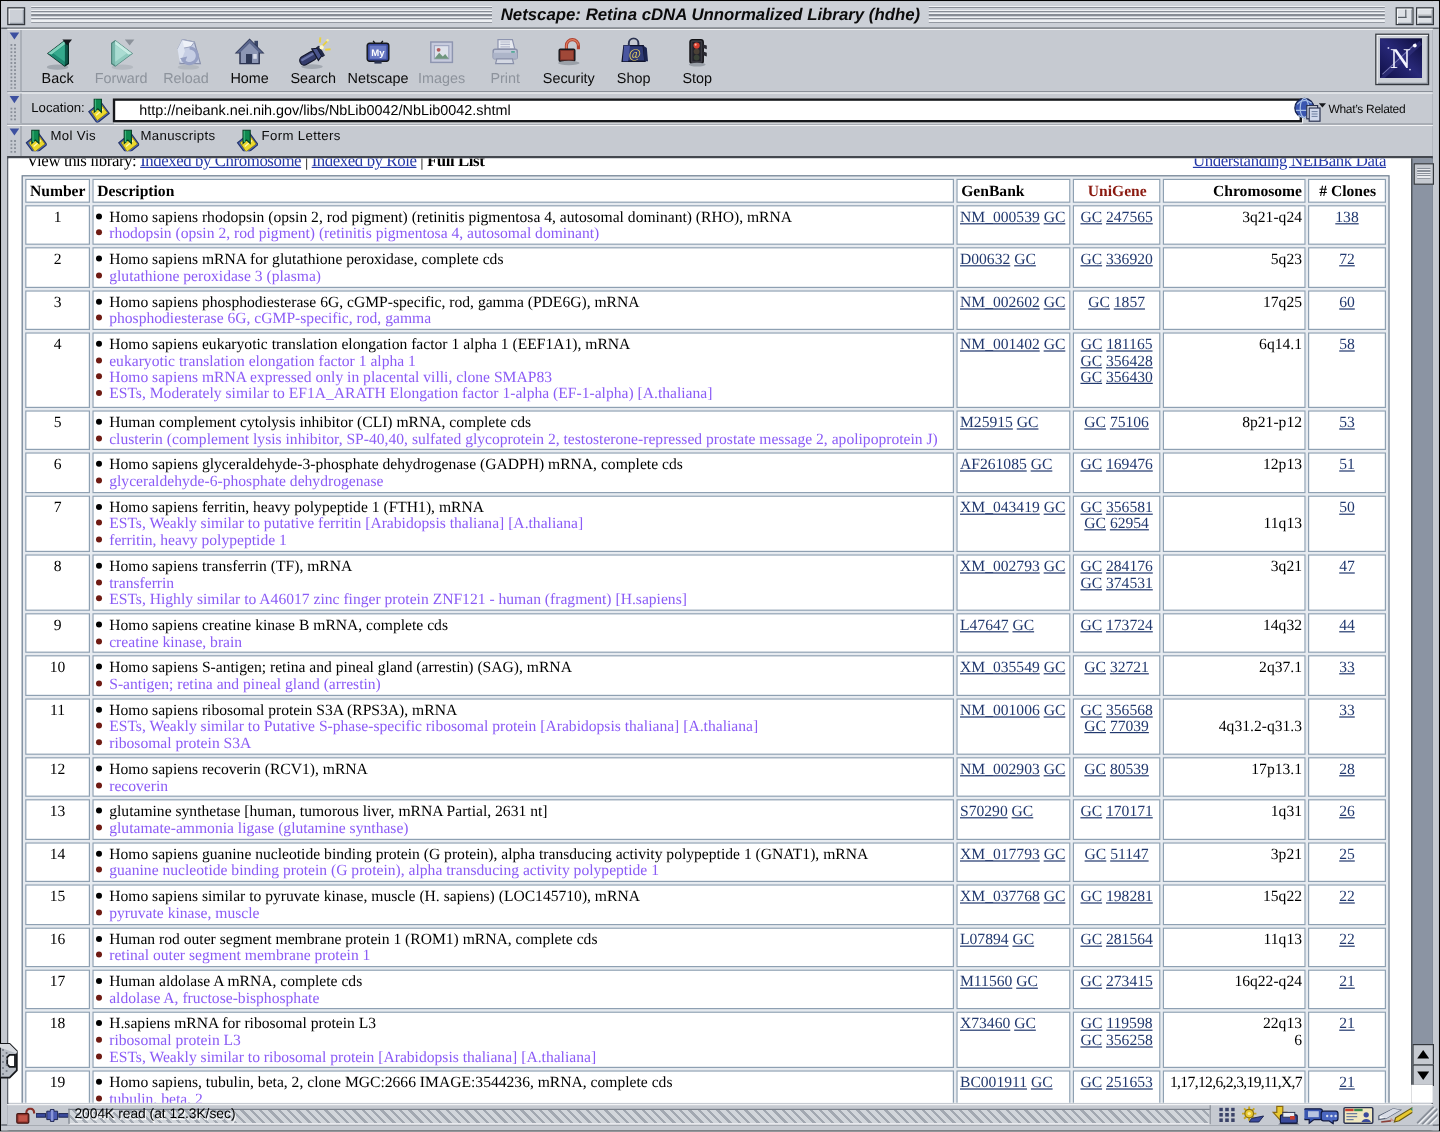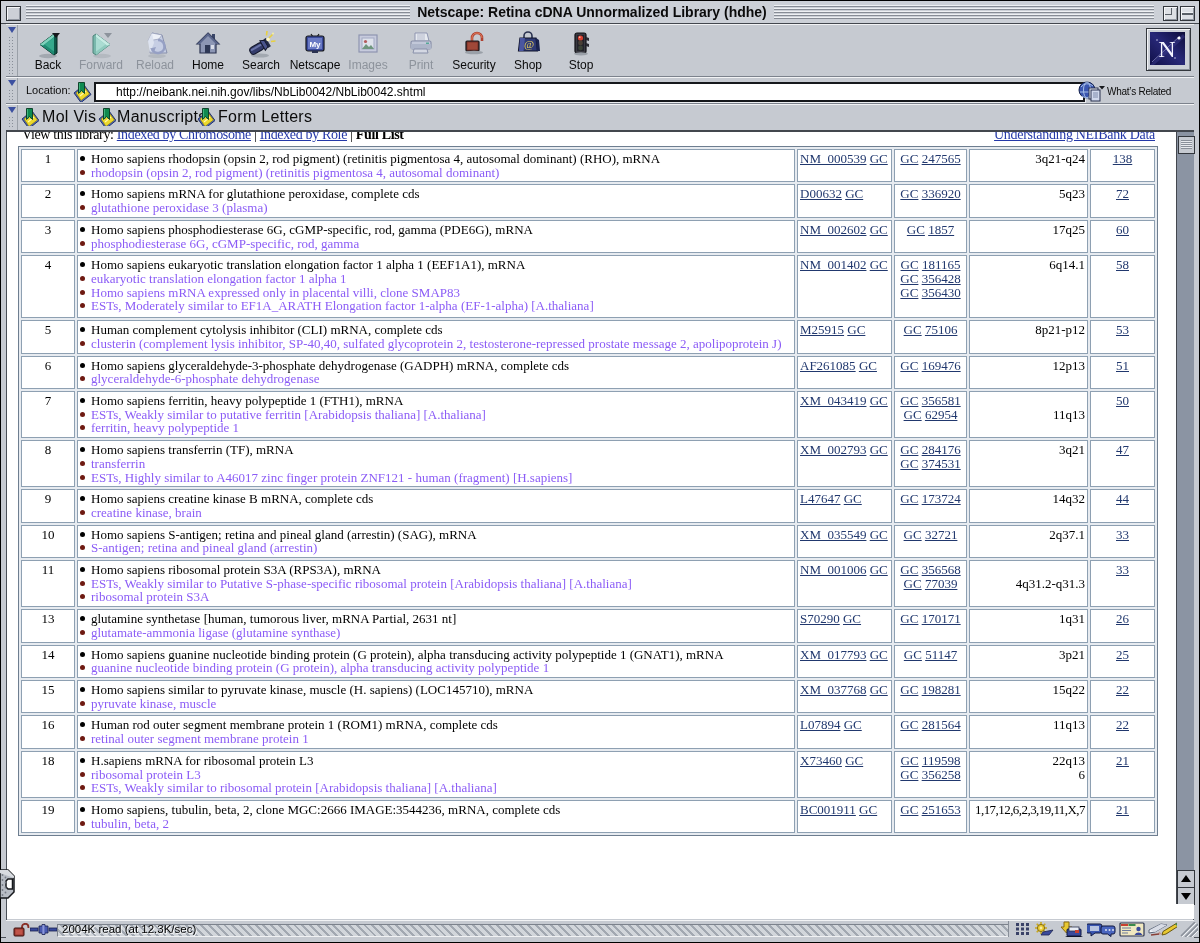"Netscape: Retina cDNA Unnormalized" #ttext span { font-style: none -> italic }
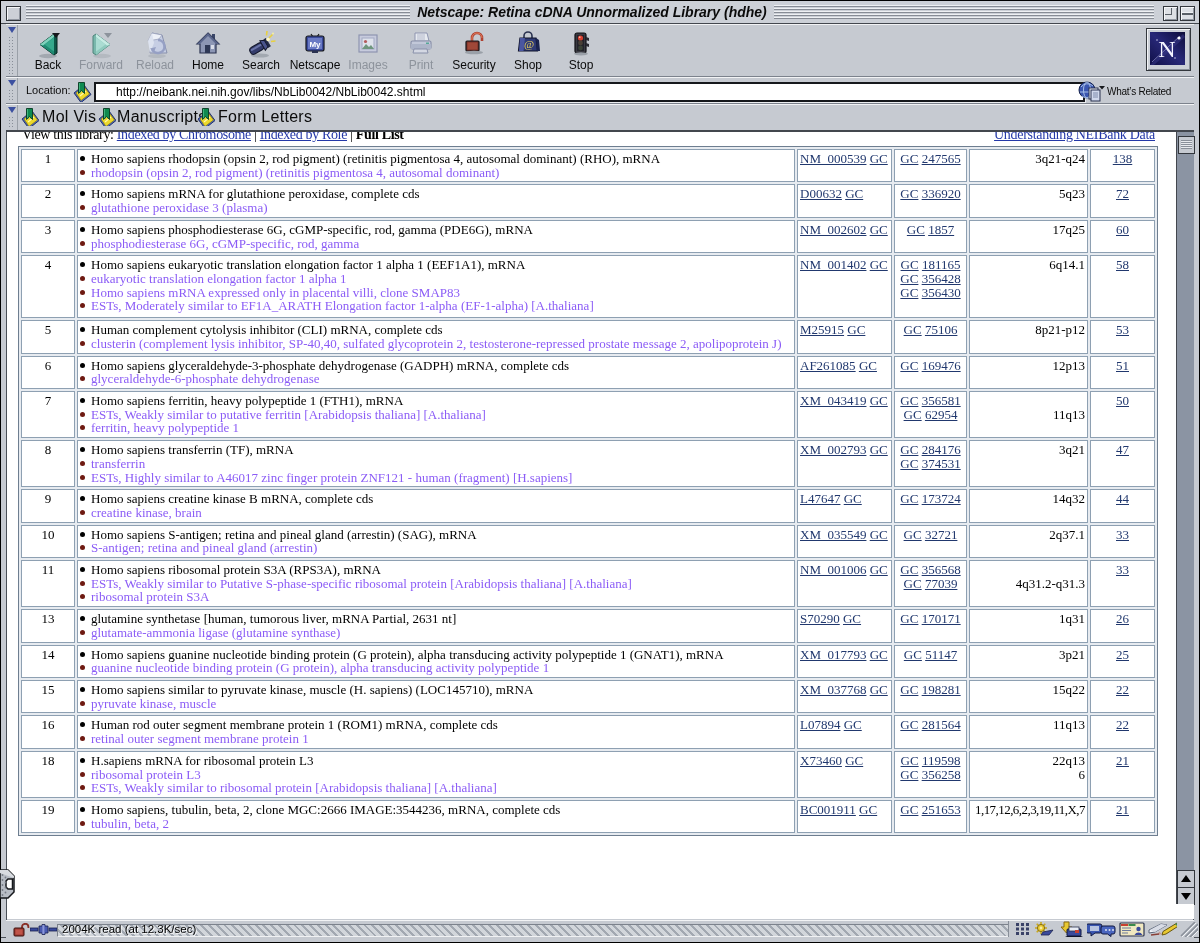"Mol Vis" .pitem { font-size: 16px -> 11px }
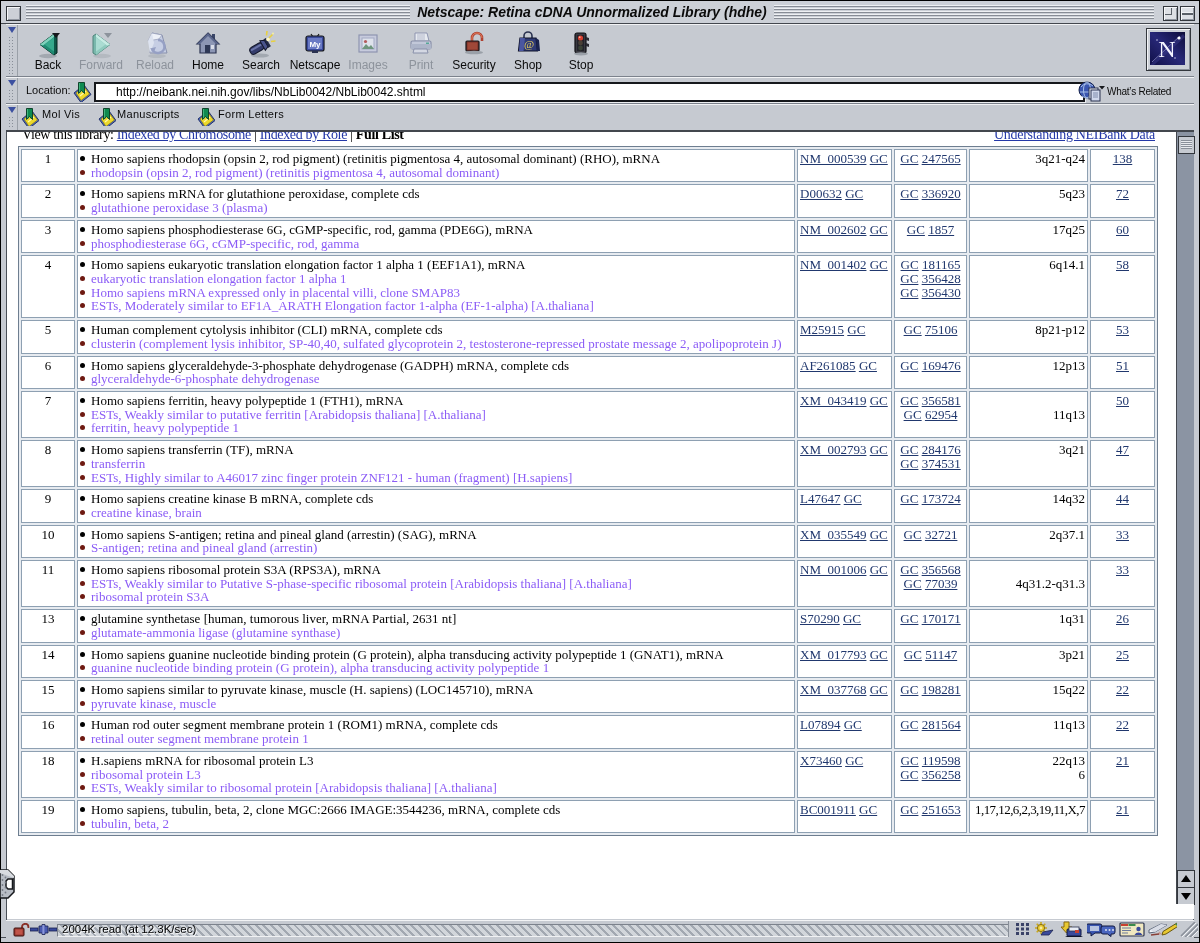"Number" tr { html: none -> <tr> <th>Number</th> <th>Description</th> <th>GenBank</th> <th>UniGene</th> <th>Chromosome</th> <th>#&nbsp;Clones</th> </tr> }
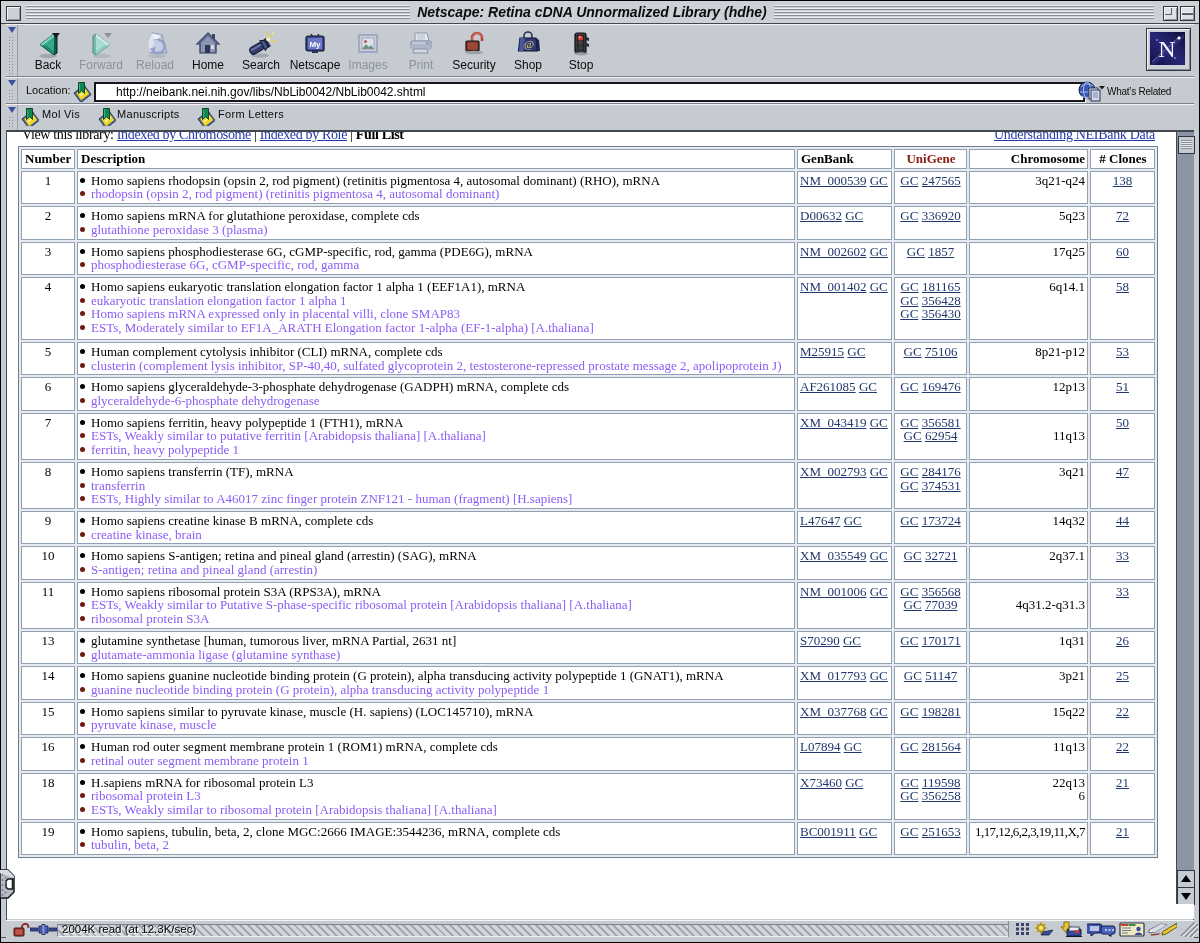"12" tr { html: none -> <tr> <td>12</td> <td> <div>Homo sapiens recoverin (RCV1), mRNA</div> <div>recoverin</div> </td> <td><a>NM_002903</a> <a>GC</a></td> <td><a>GC</a> <a>80539</a></td> <td>17p13.1</td> <td><a>28</a></td> </tr> }
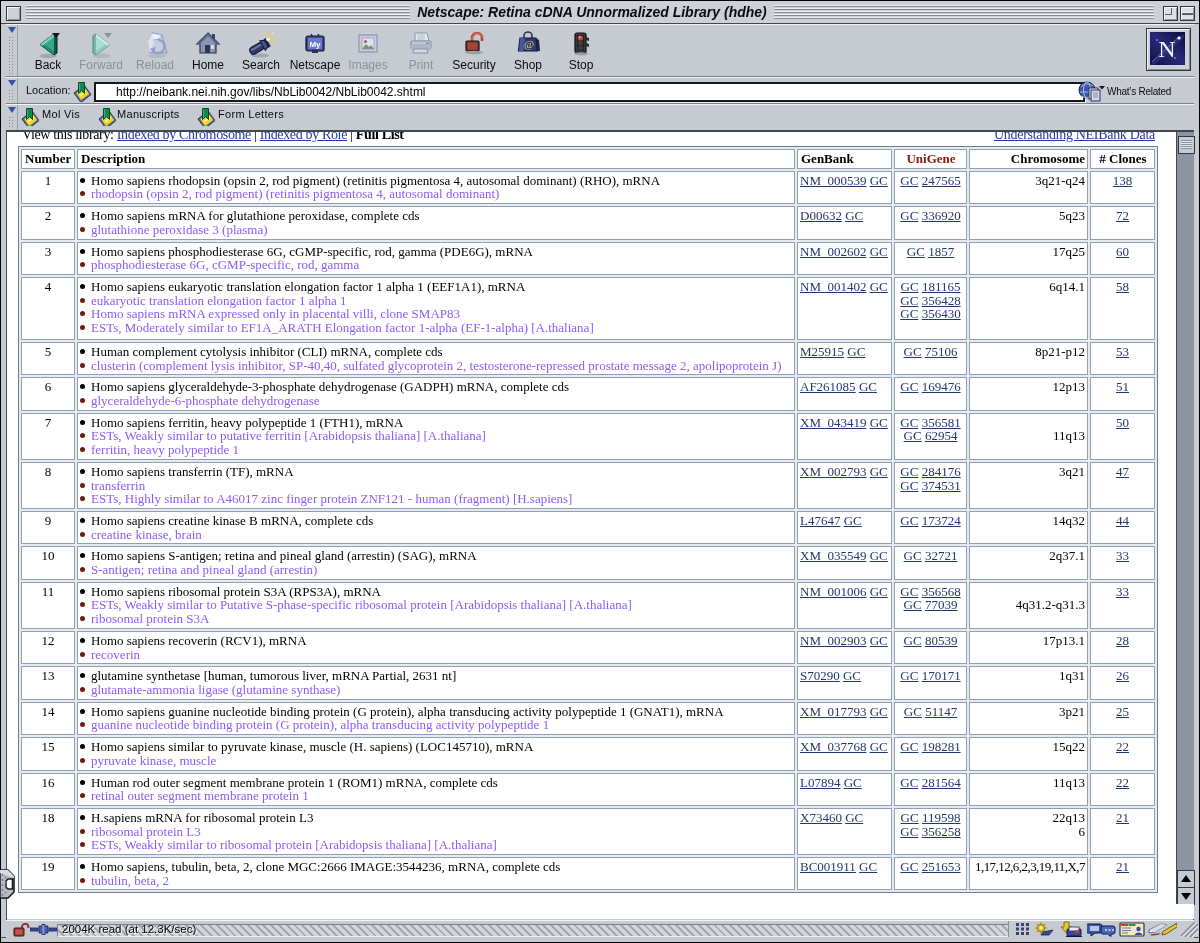"17" tr { html: none -> <tr> <td>17</td> <td> <div>Human aldolase A mRNA, complete cds</div> <div>aldolase A, fructose-bisphosphate</div> </td> <td><a>M11560</a> <a>GC</a></td> <td><a>GC</a> <a>273415</a></td> <td>16q22-q24</td> <td><a>21</a></td> </tr> }
